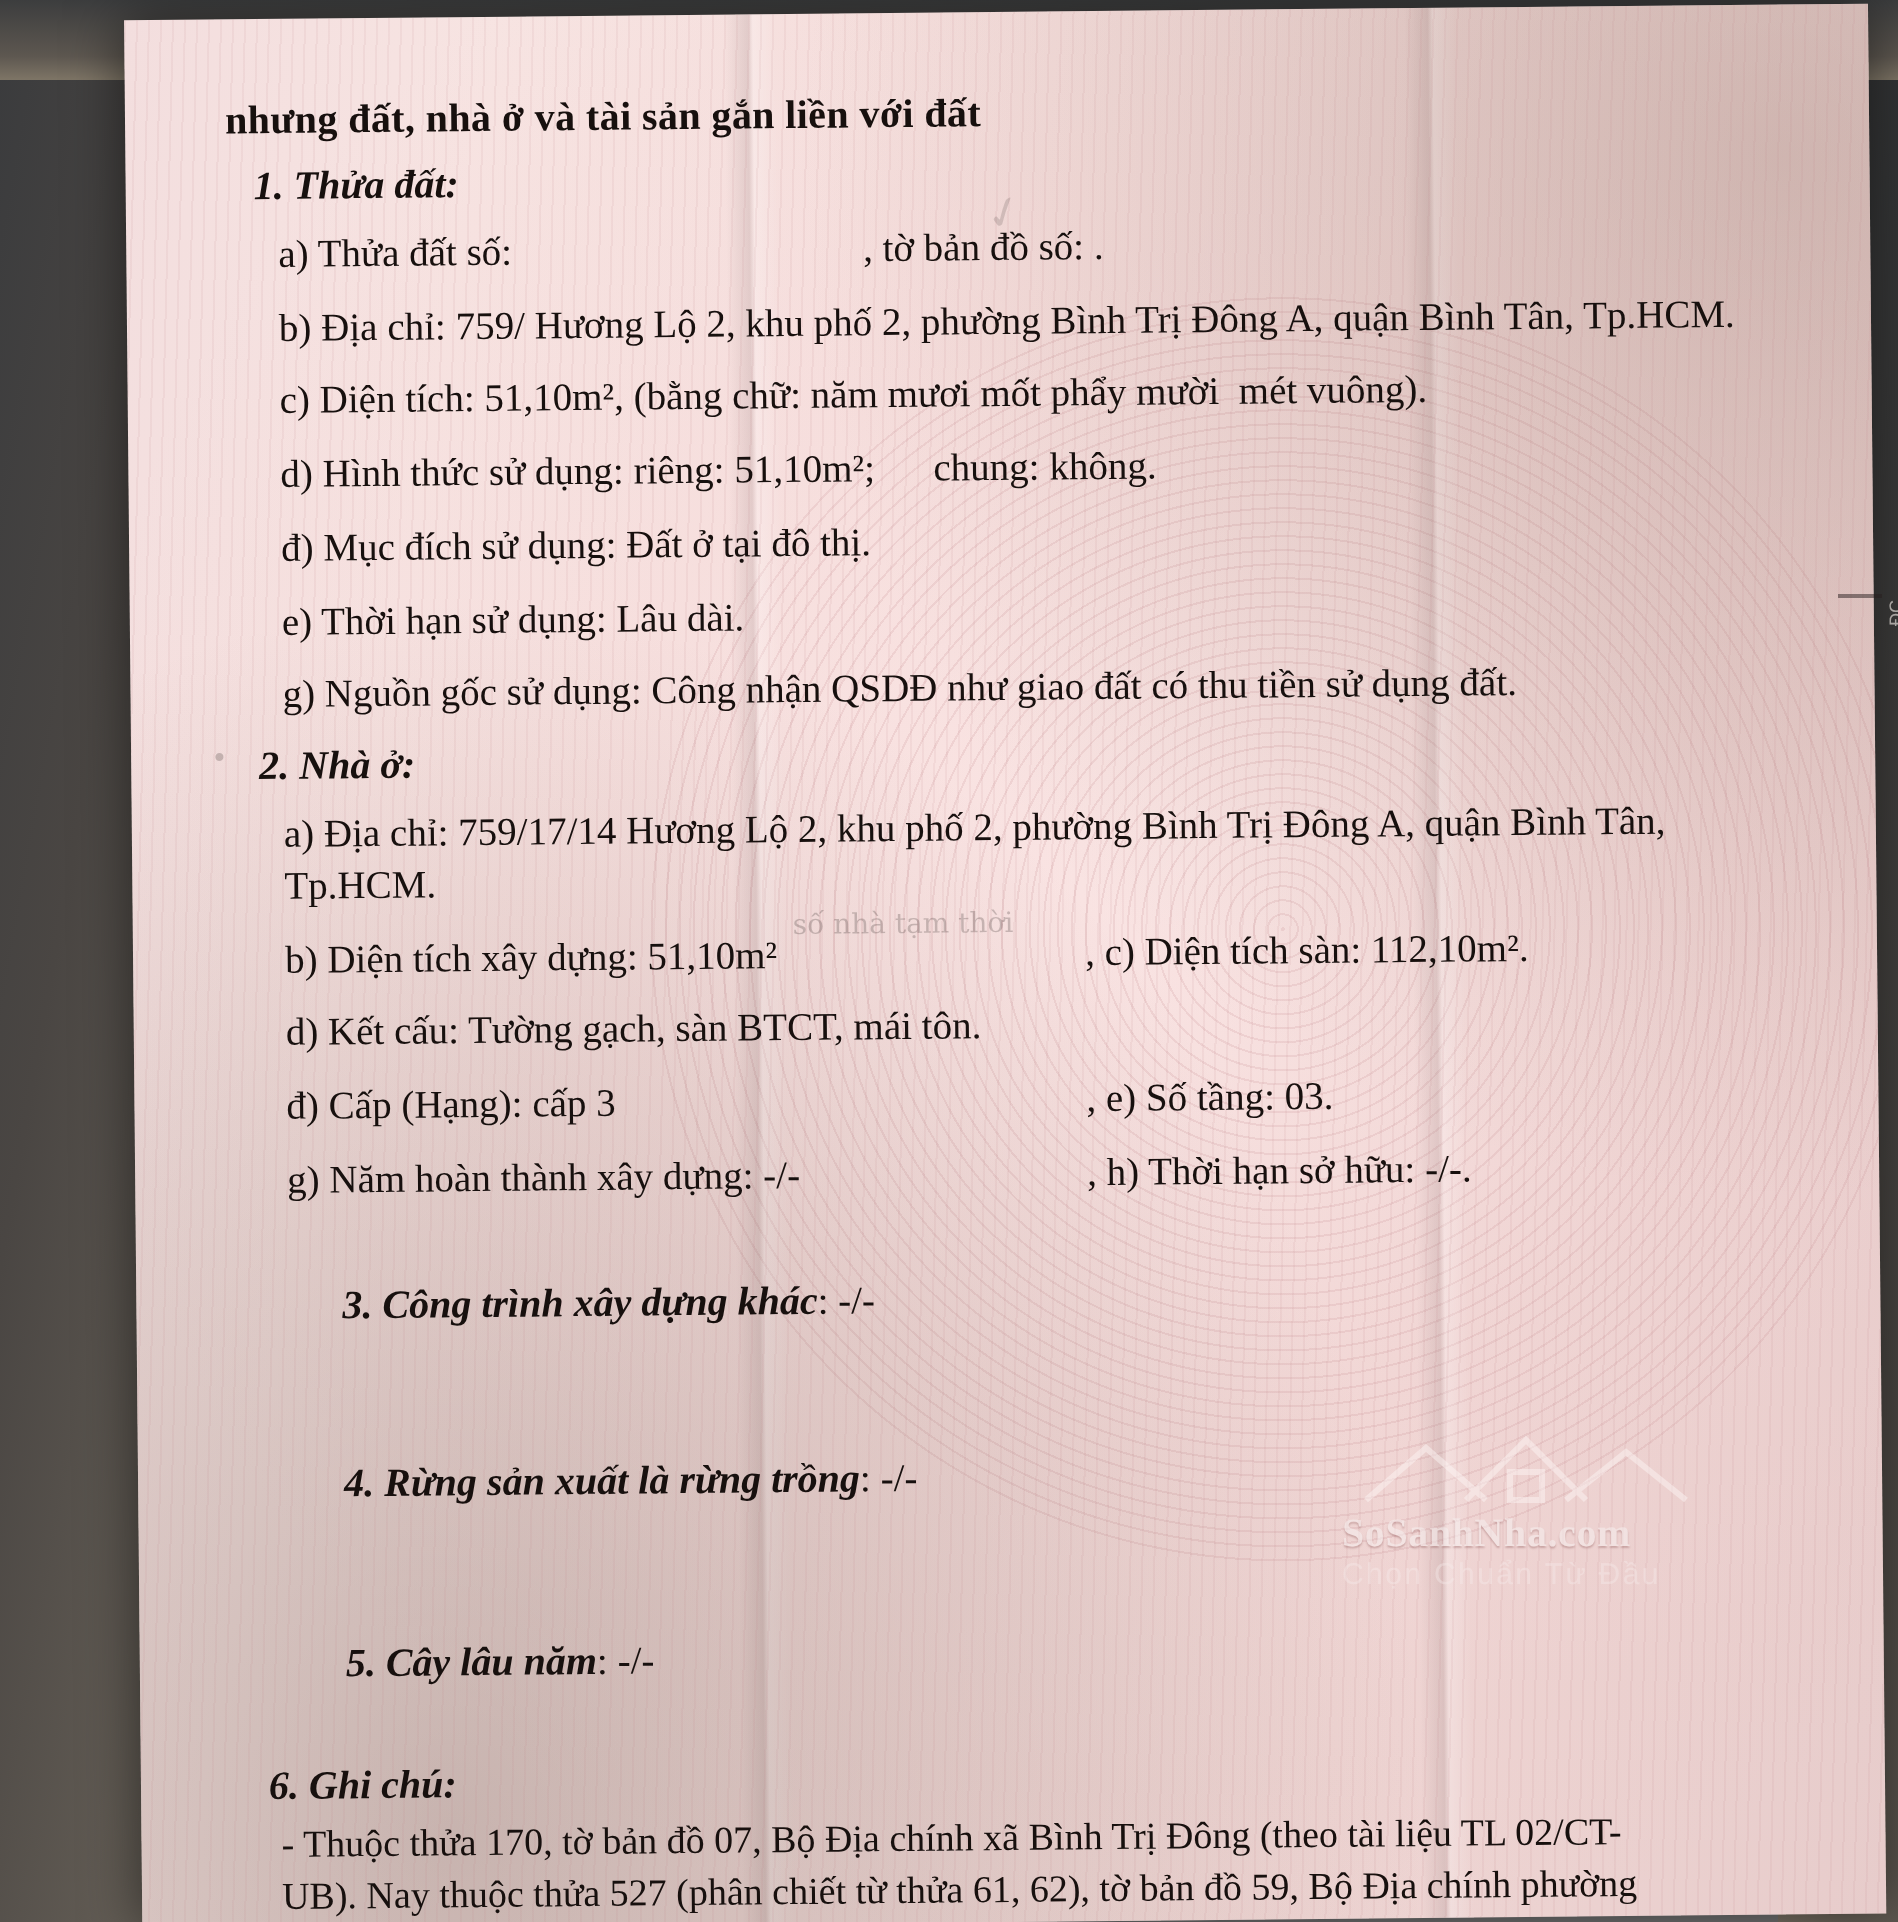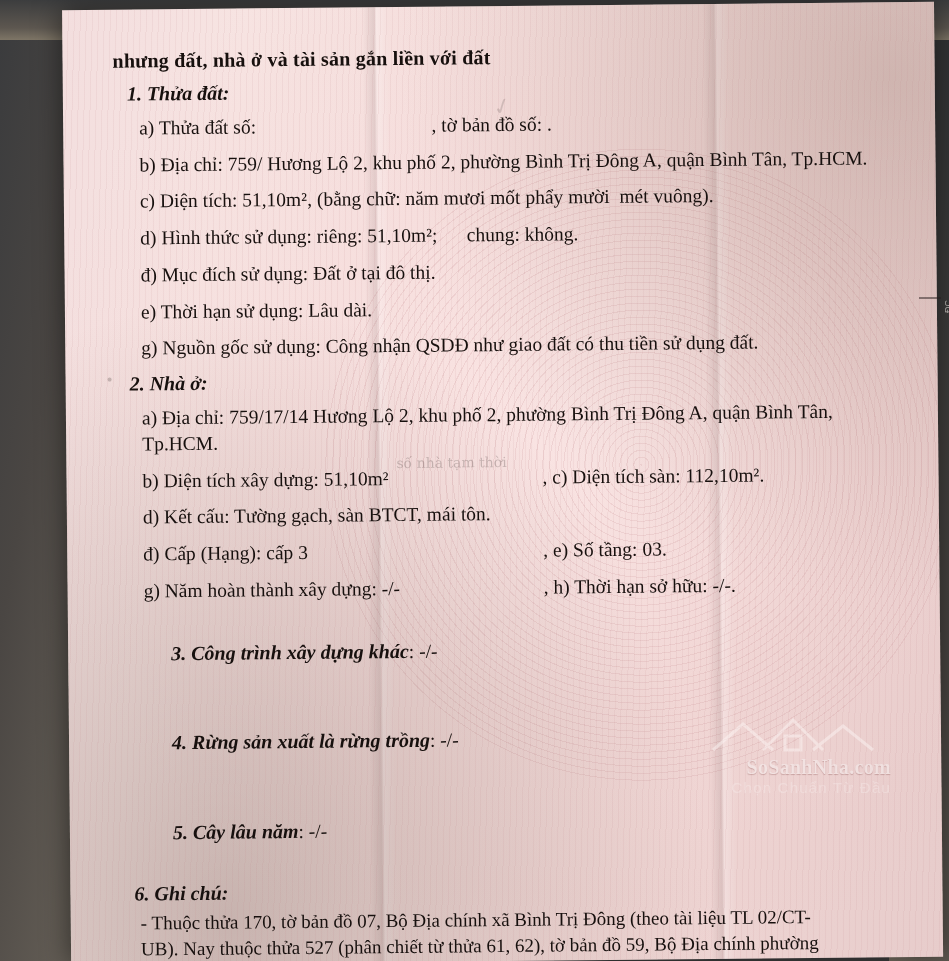"nhưng đất, nhà ở và" #page { background: #404040 -> #737373 }
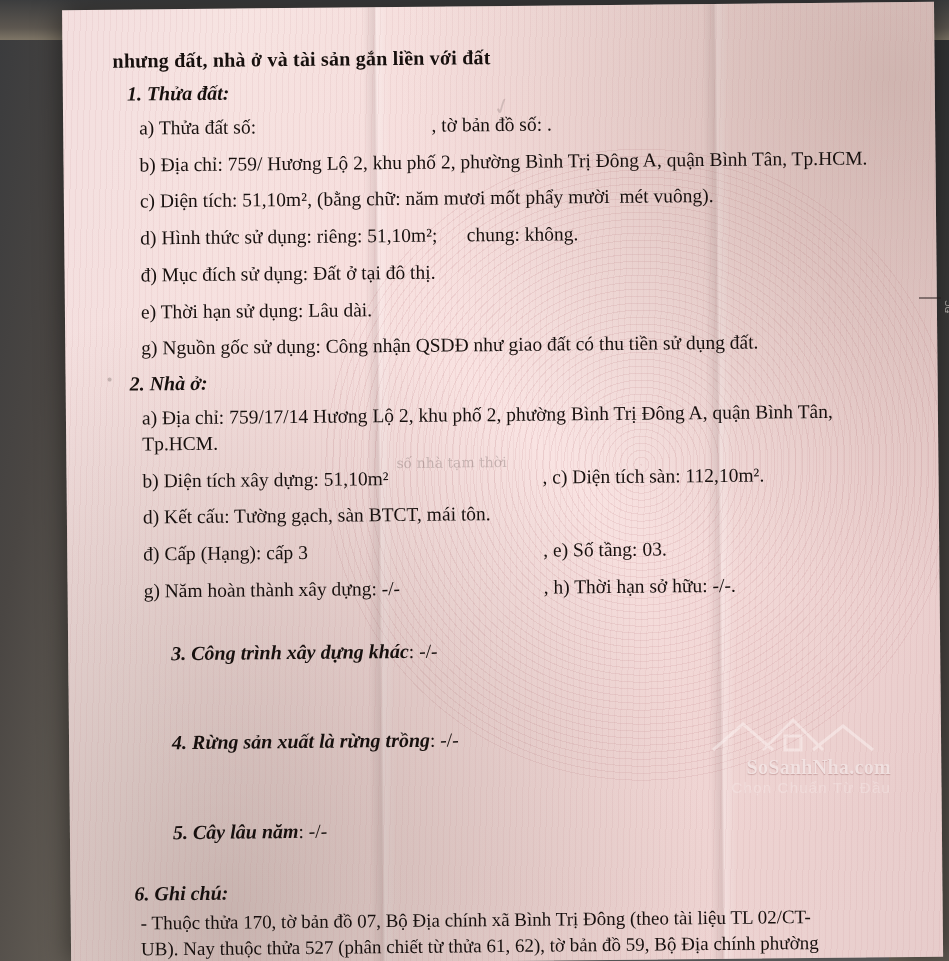"SoSanhNha.com" .watermark { text-align: right -> left }
